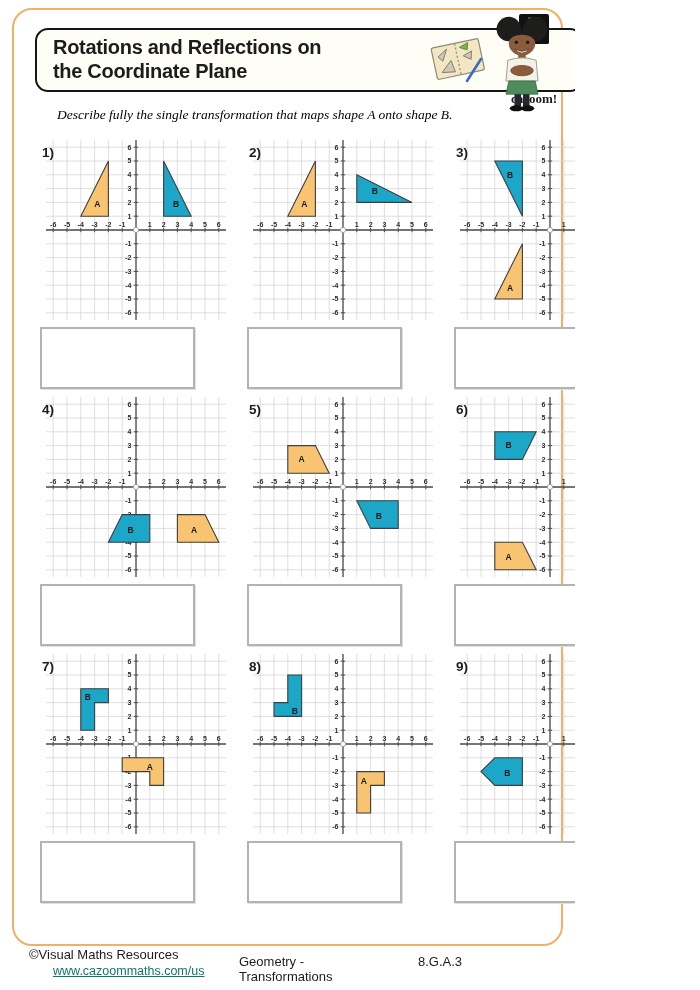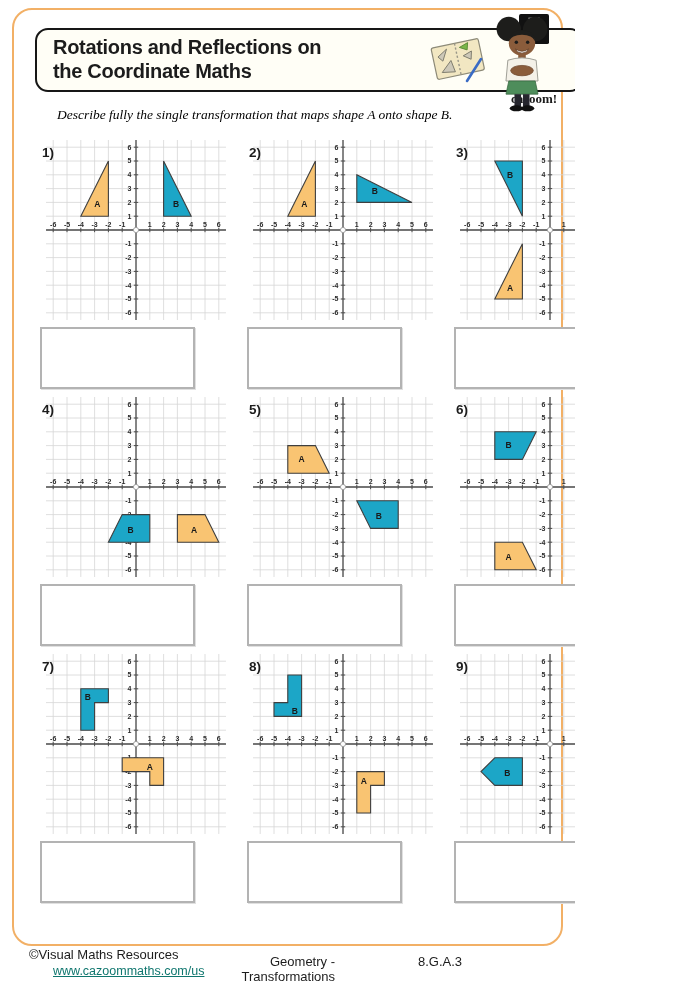"the Coordinate Maths" div { text: Maths -> Plane }
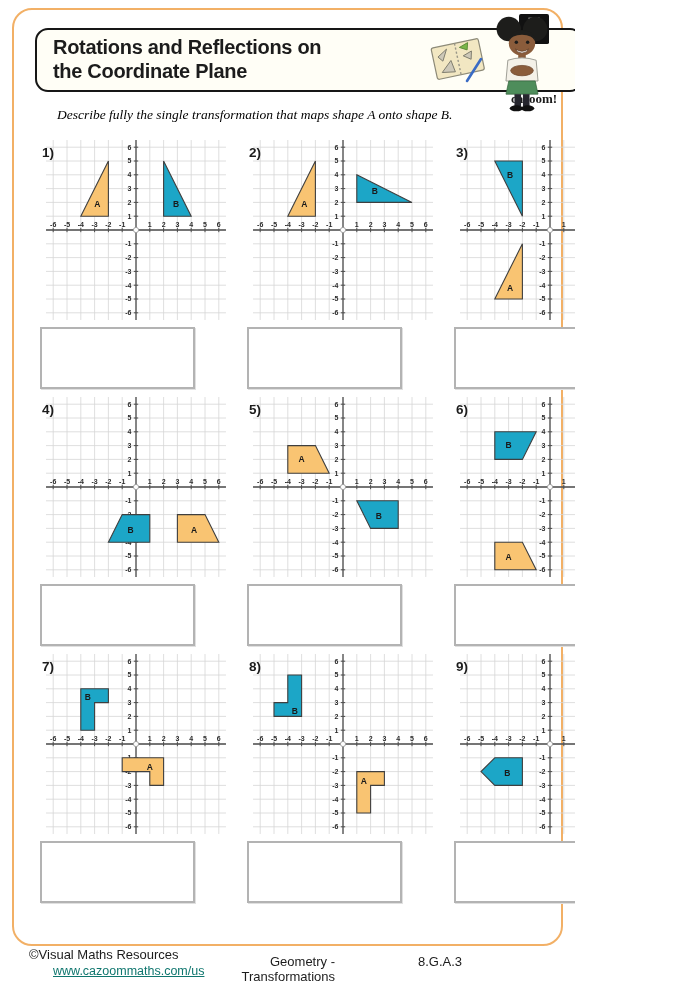"Geometry - Transformations" .f-center { text-align: right -> left }
